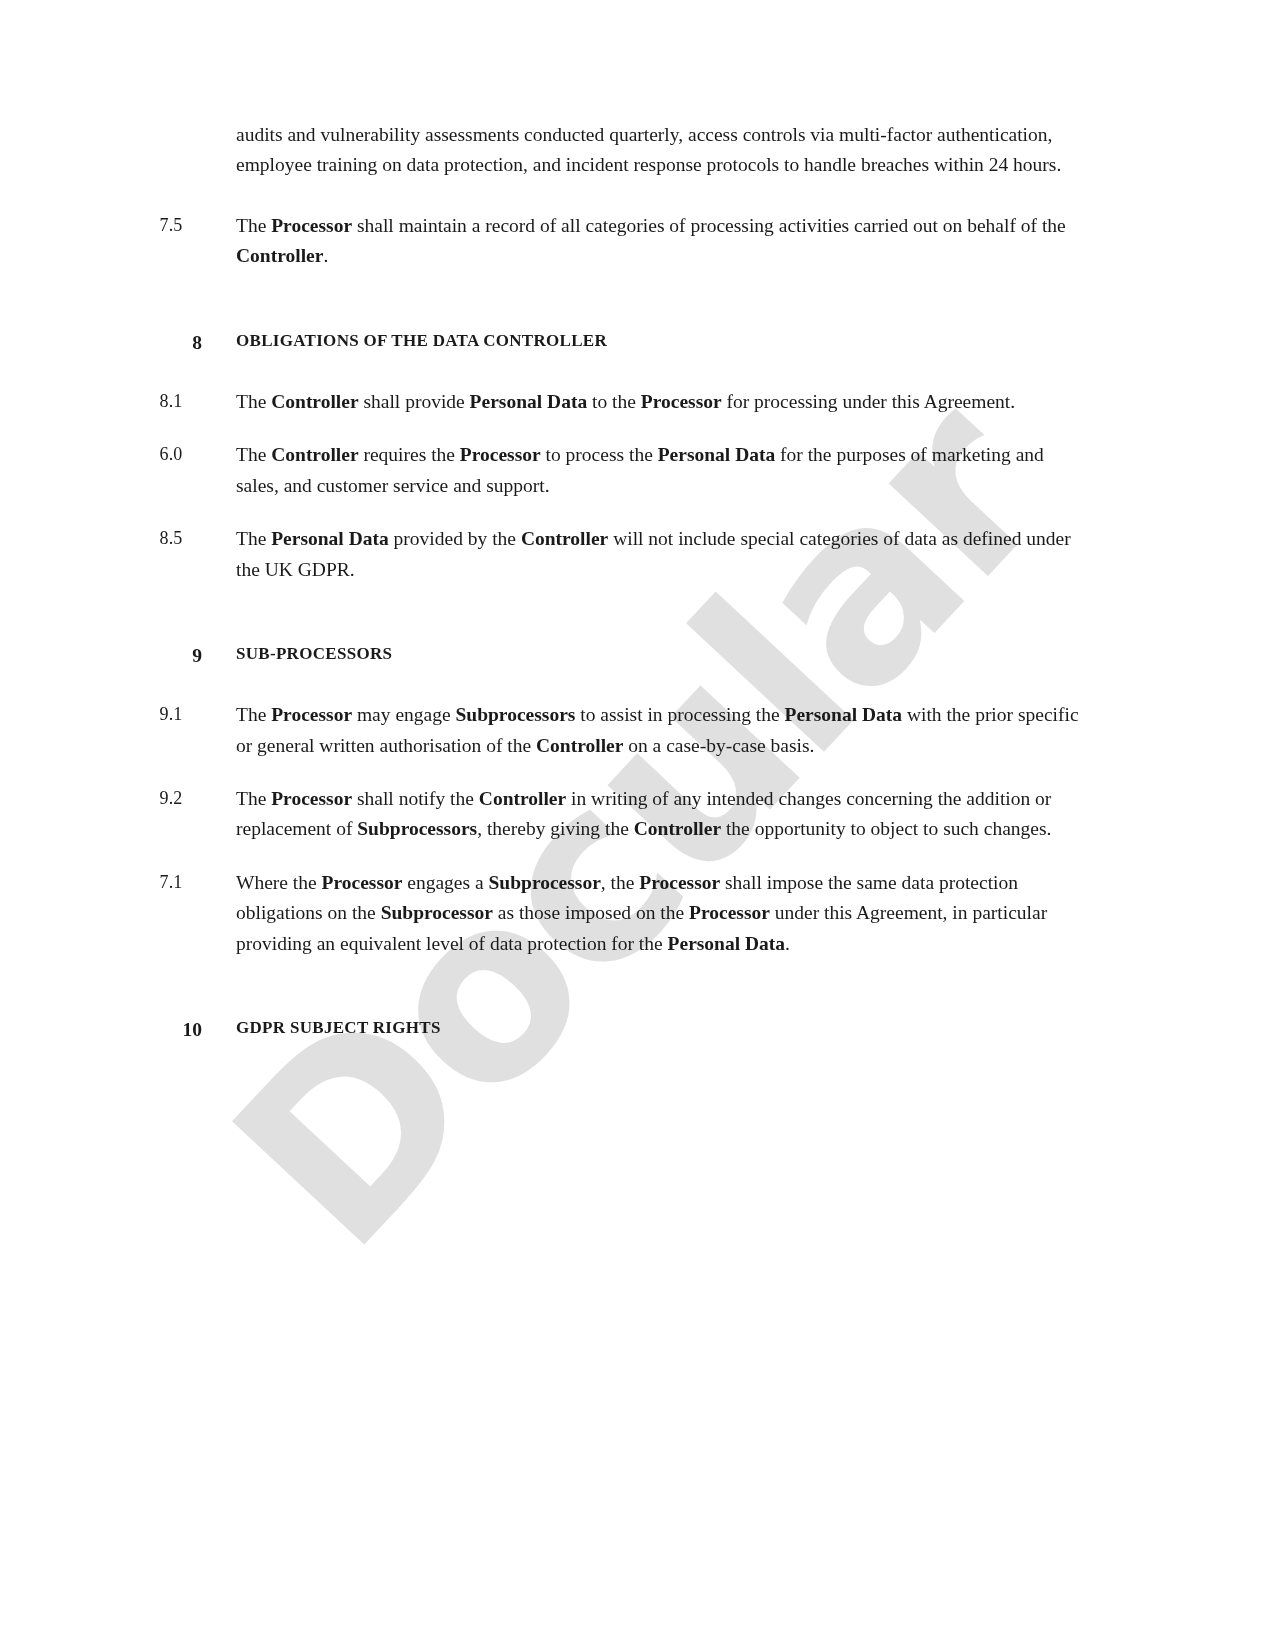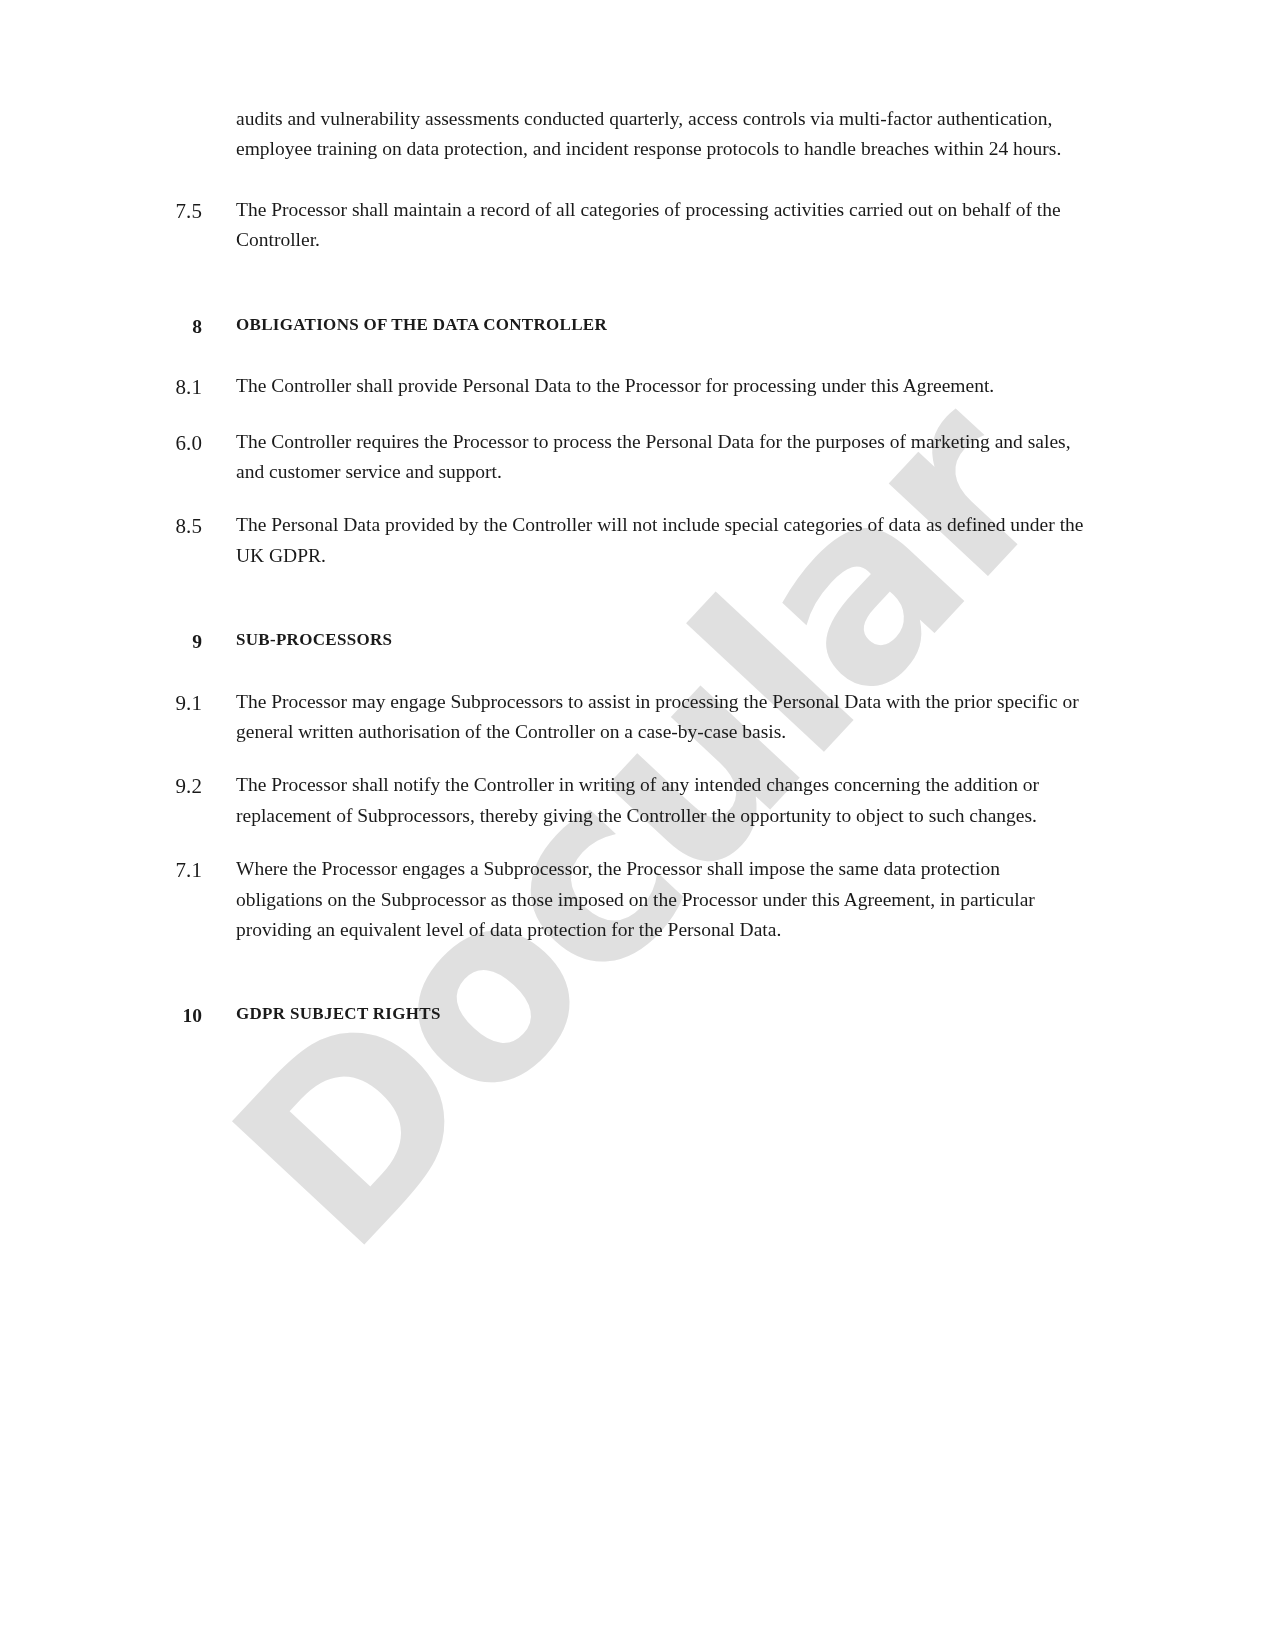"audits and vulnerability assessments" .clause.continuation { margin-top: none -> 16px }
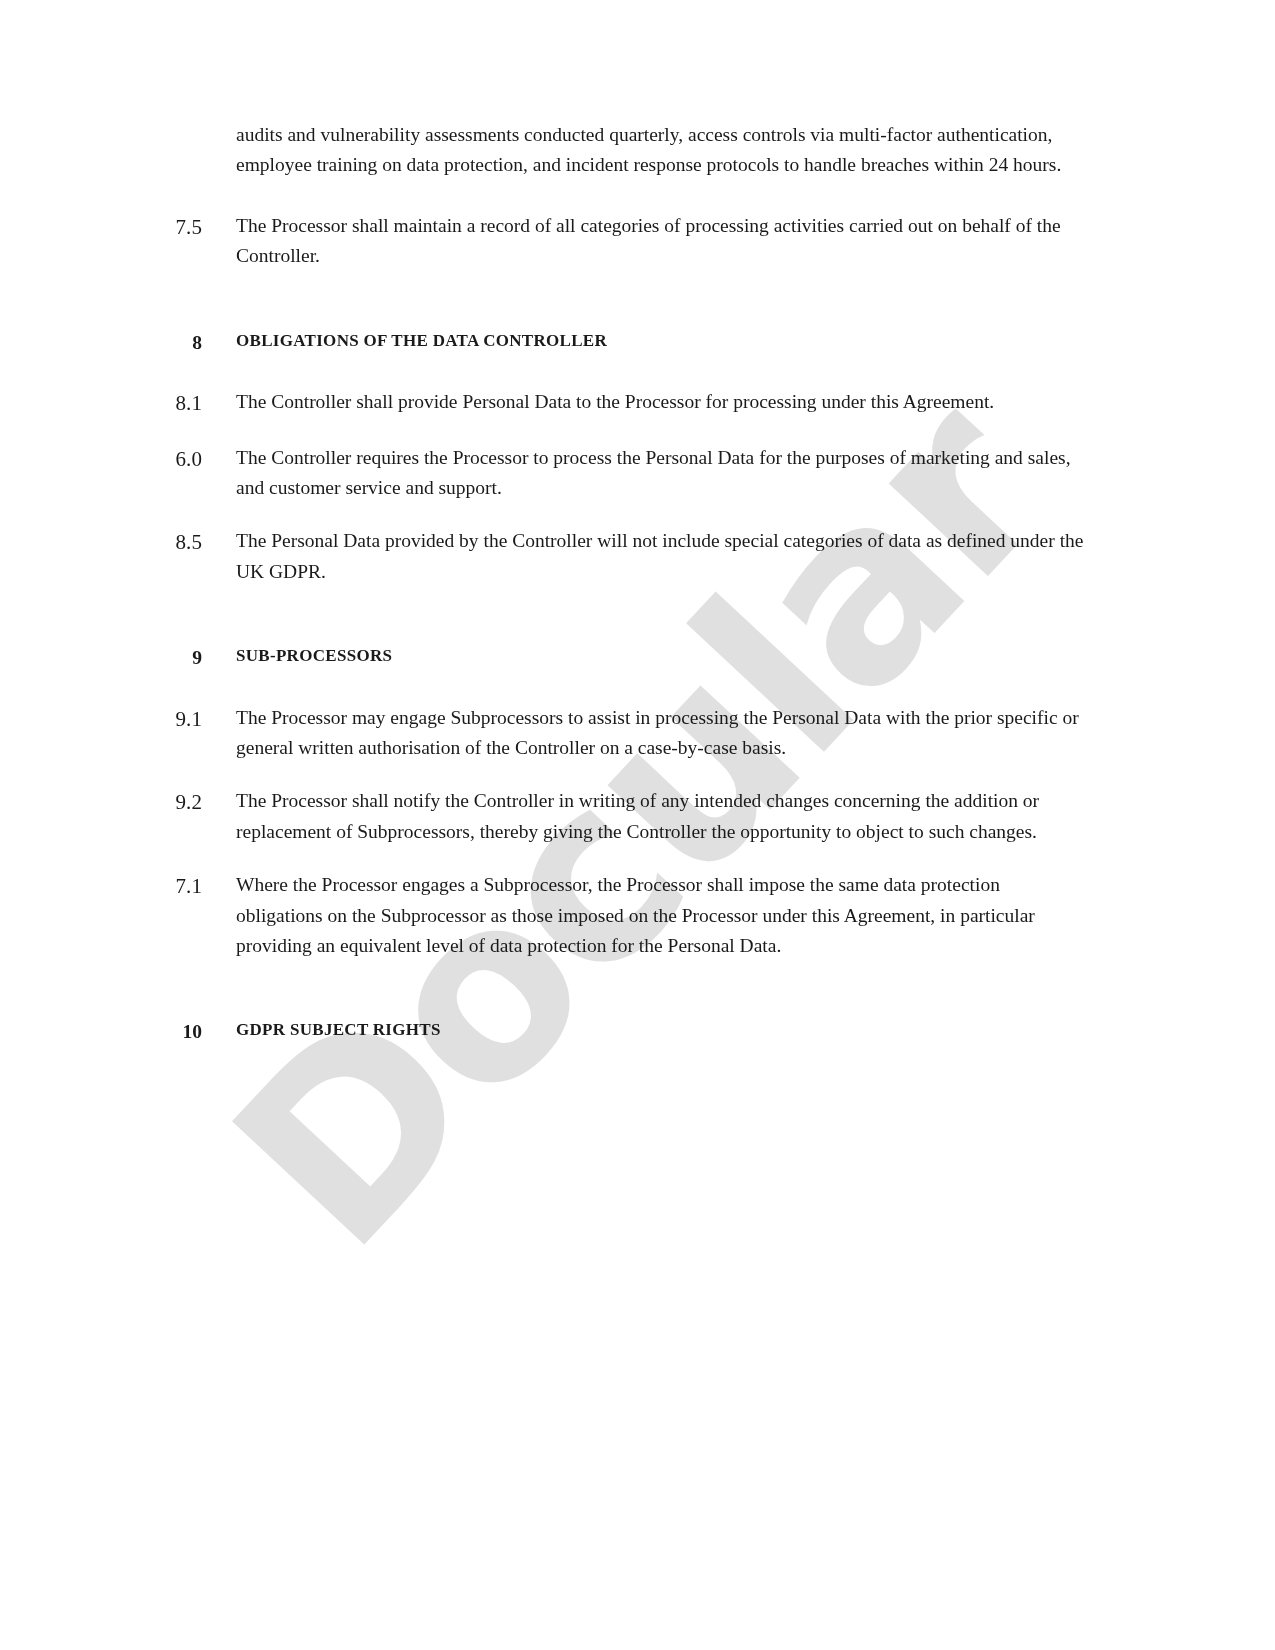"7.5" .clause-num { font-size: 21px -> 18px; text-align: right -> center }
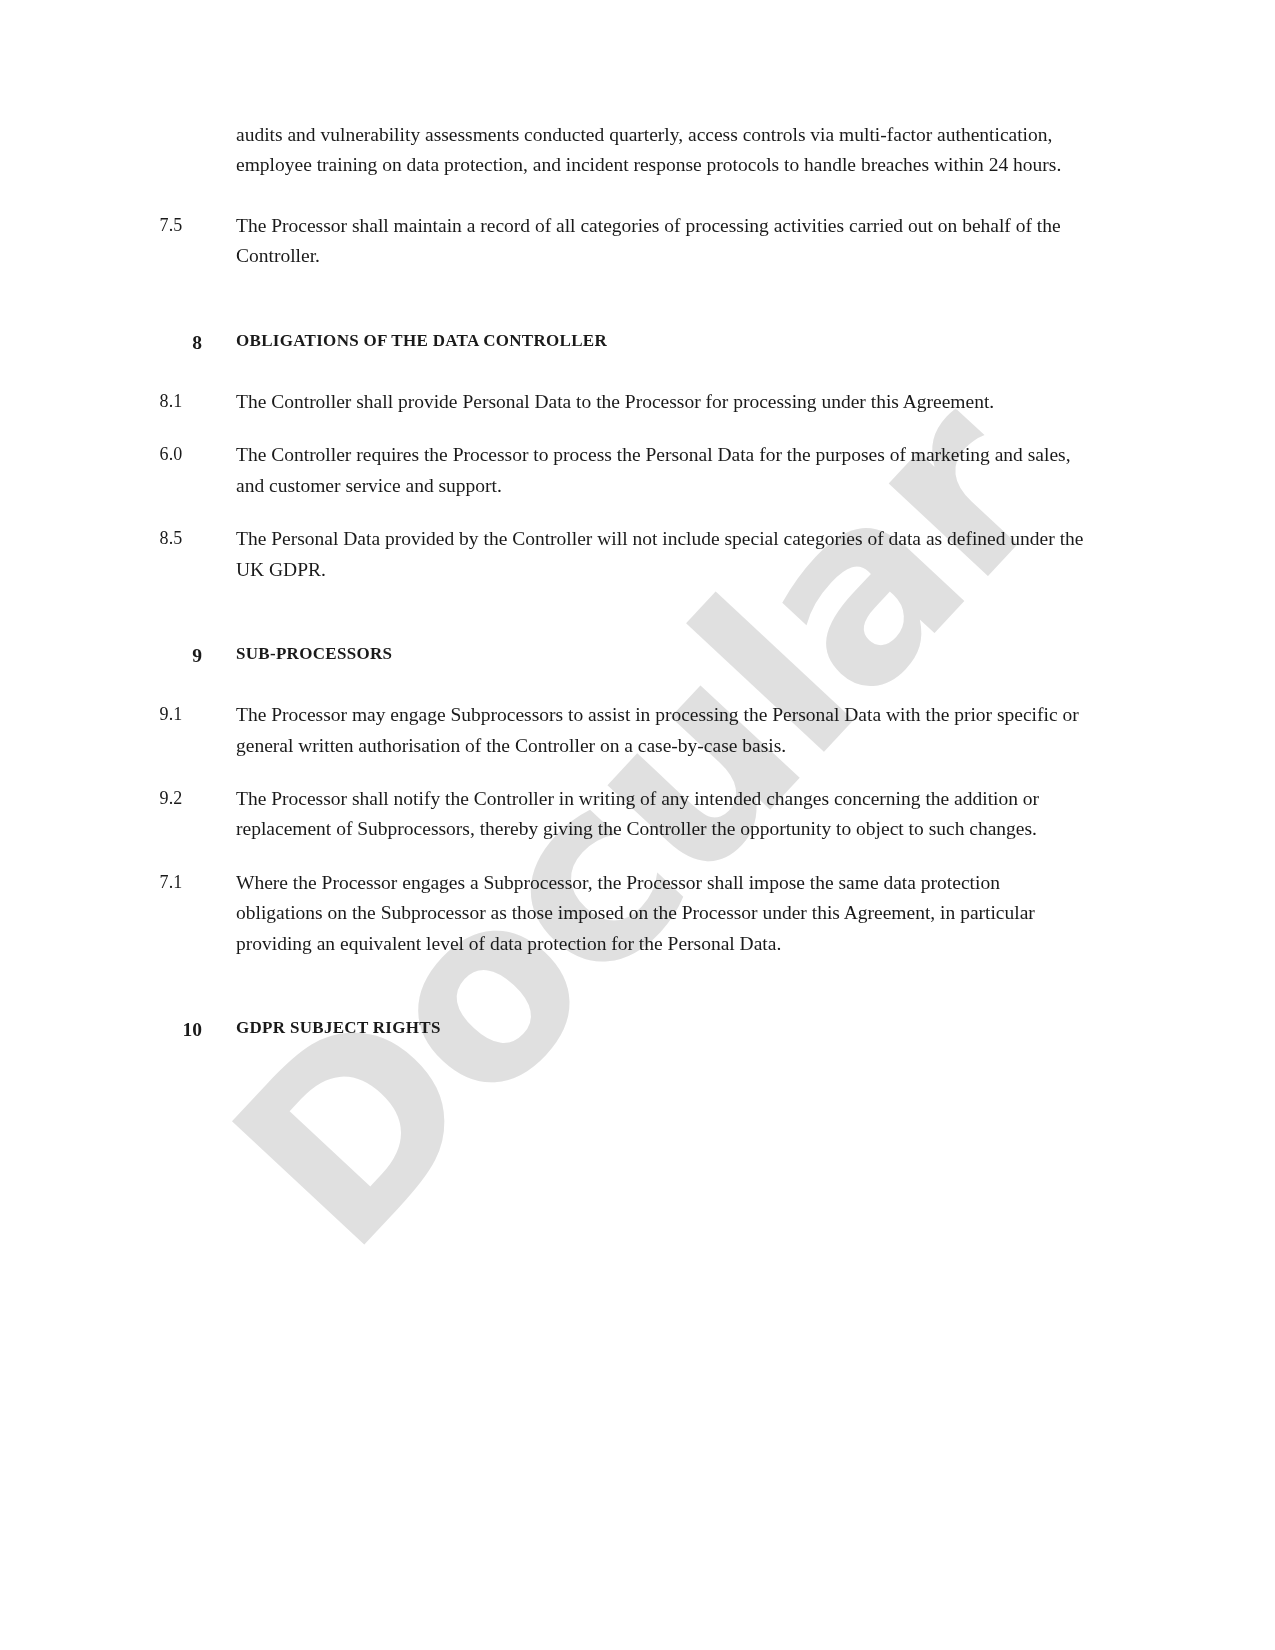"Processor" .clause-body b { font-weight: normal -> bold }
